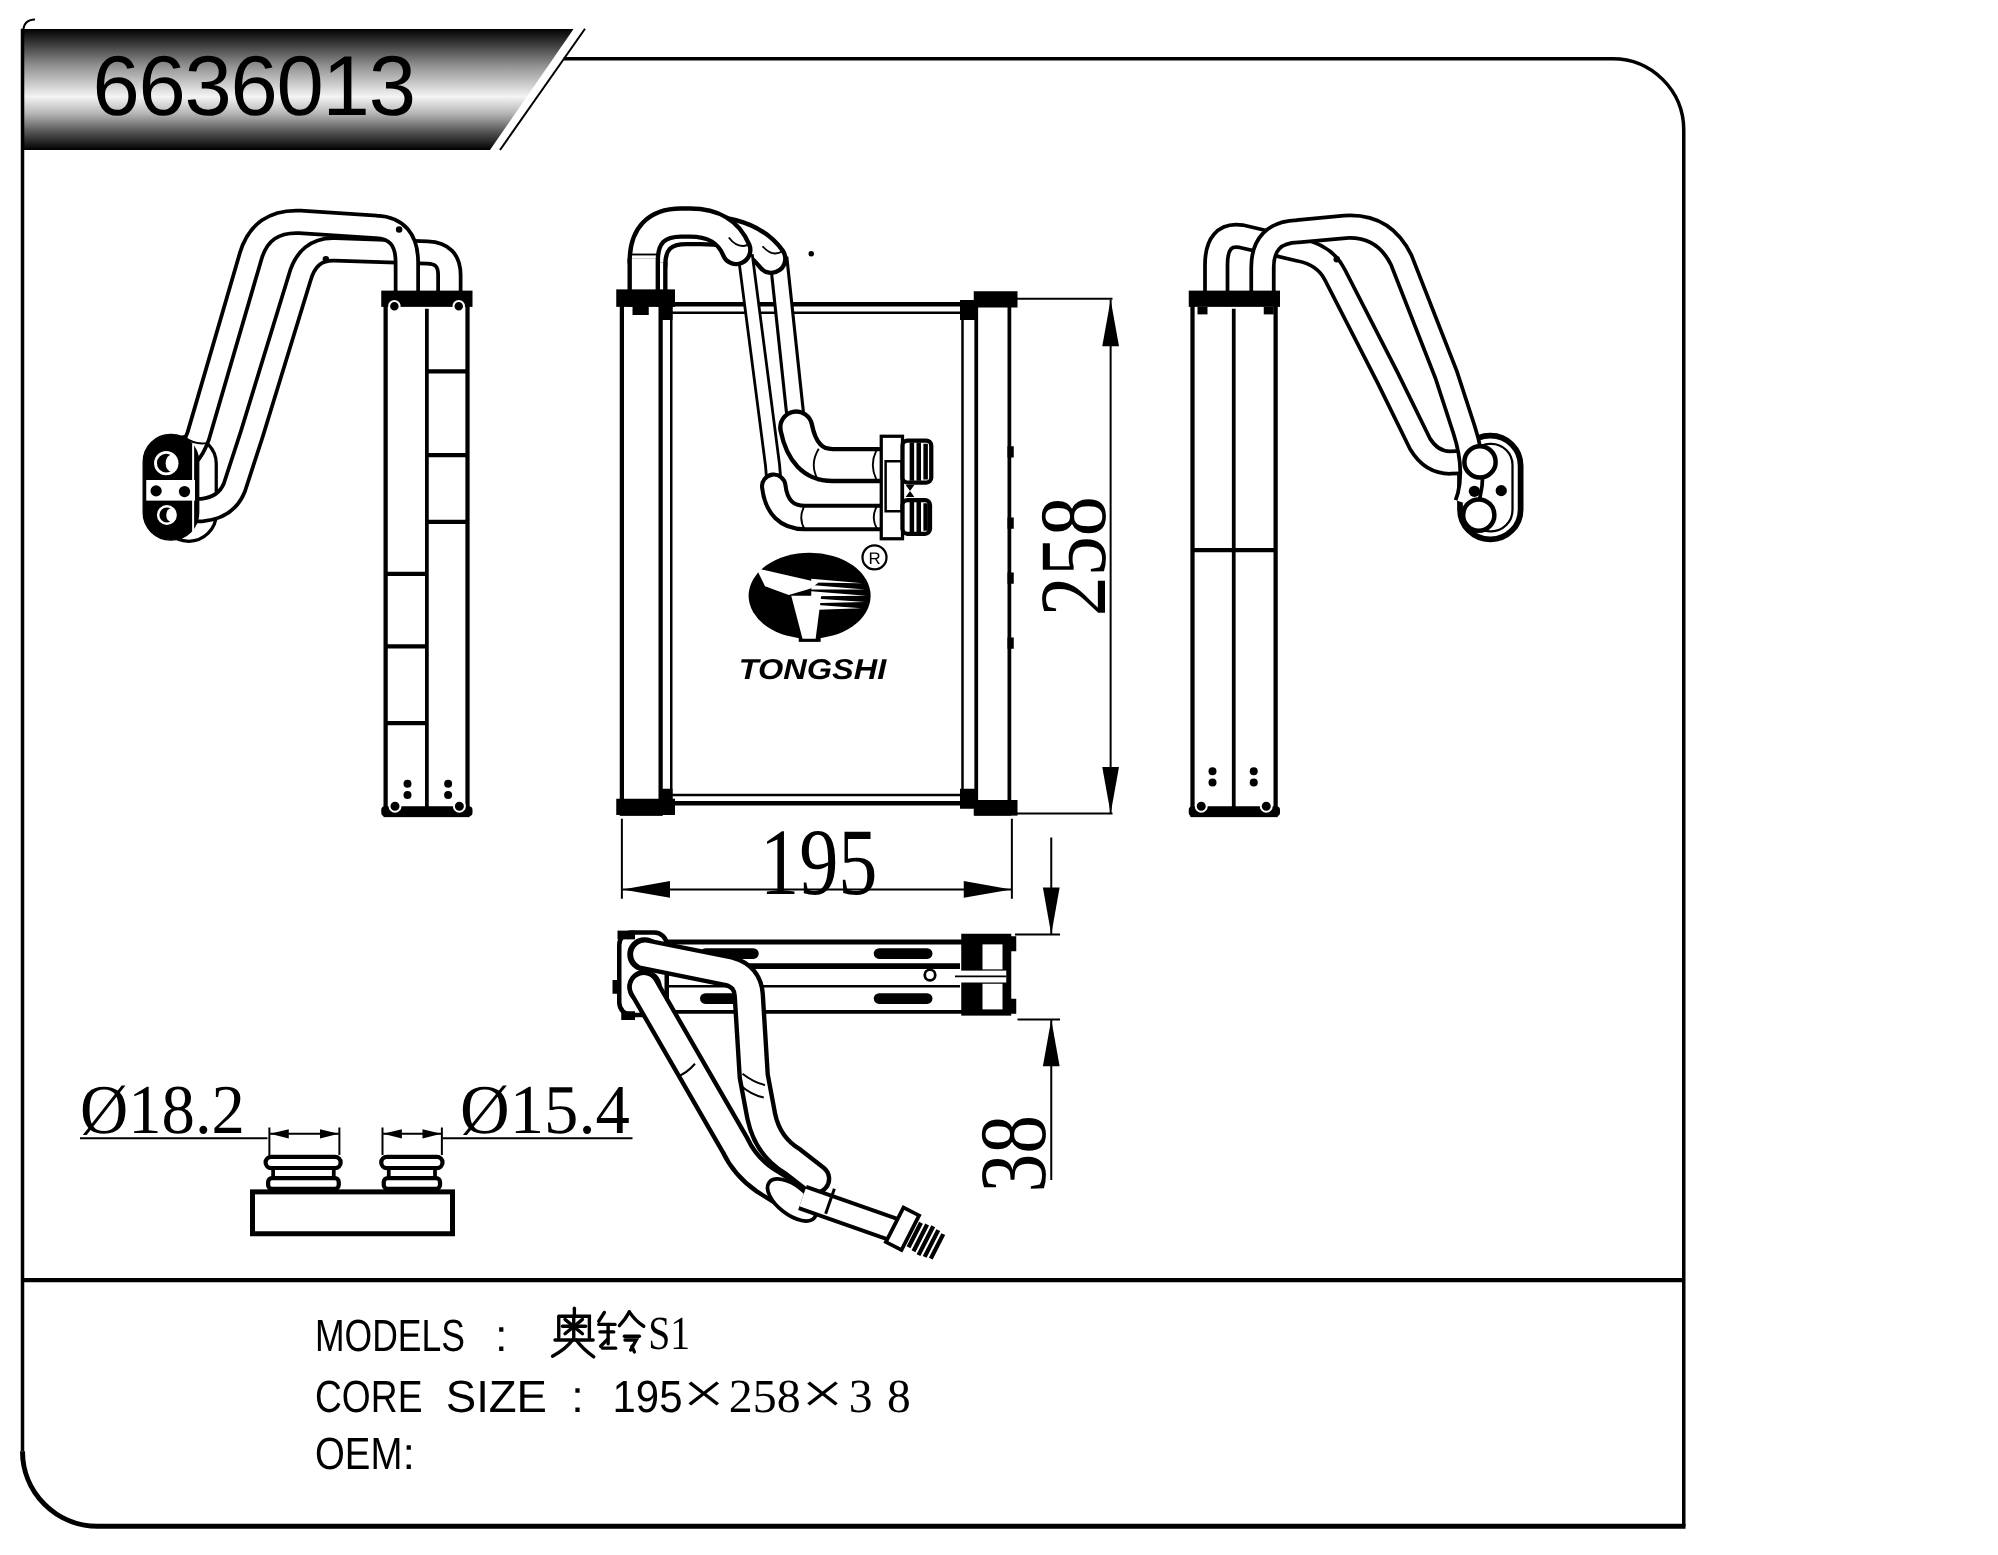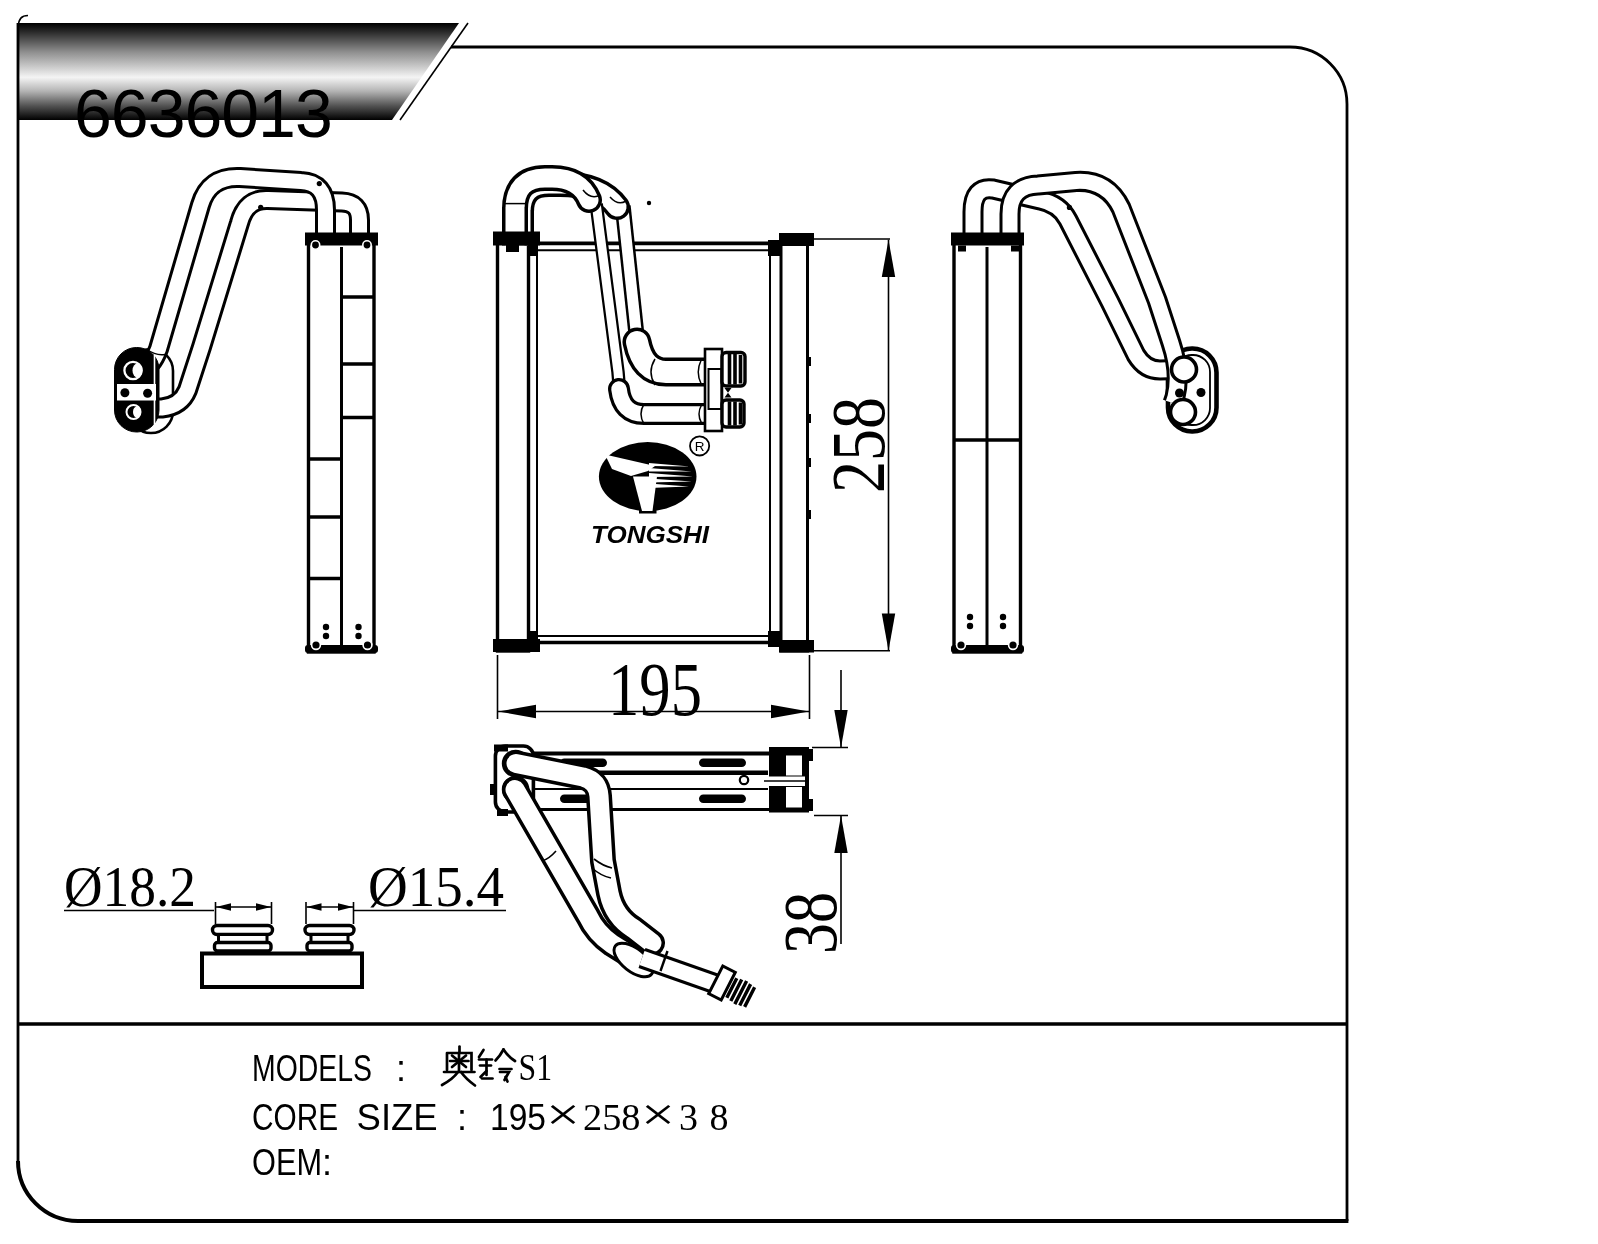"6636013" #bannertext { margin-top: 44px -> none }
